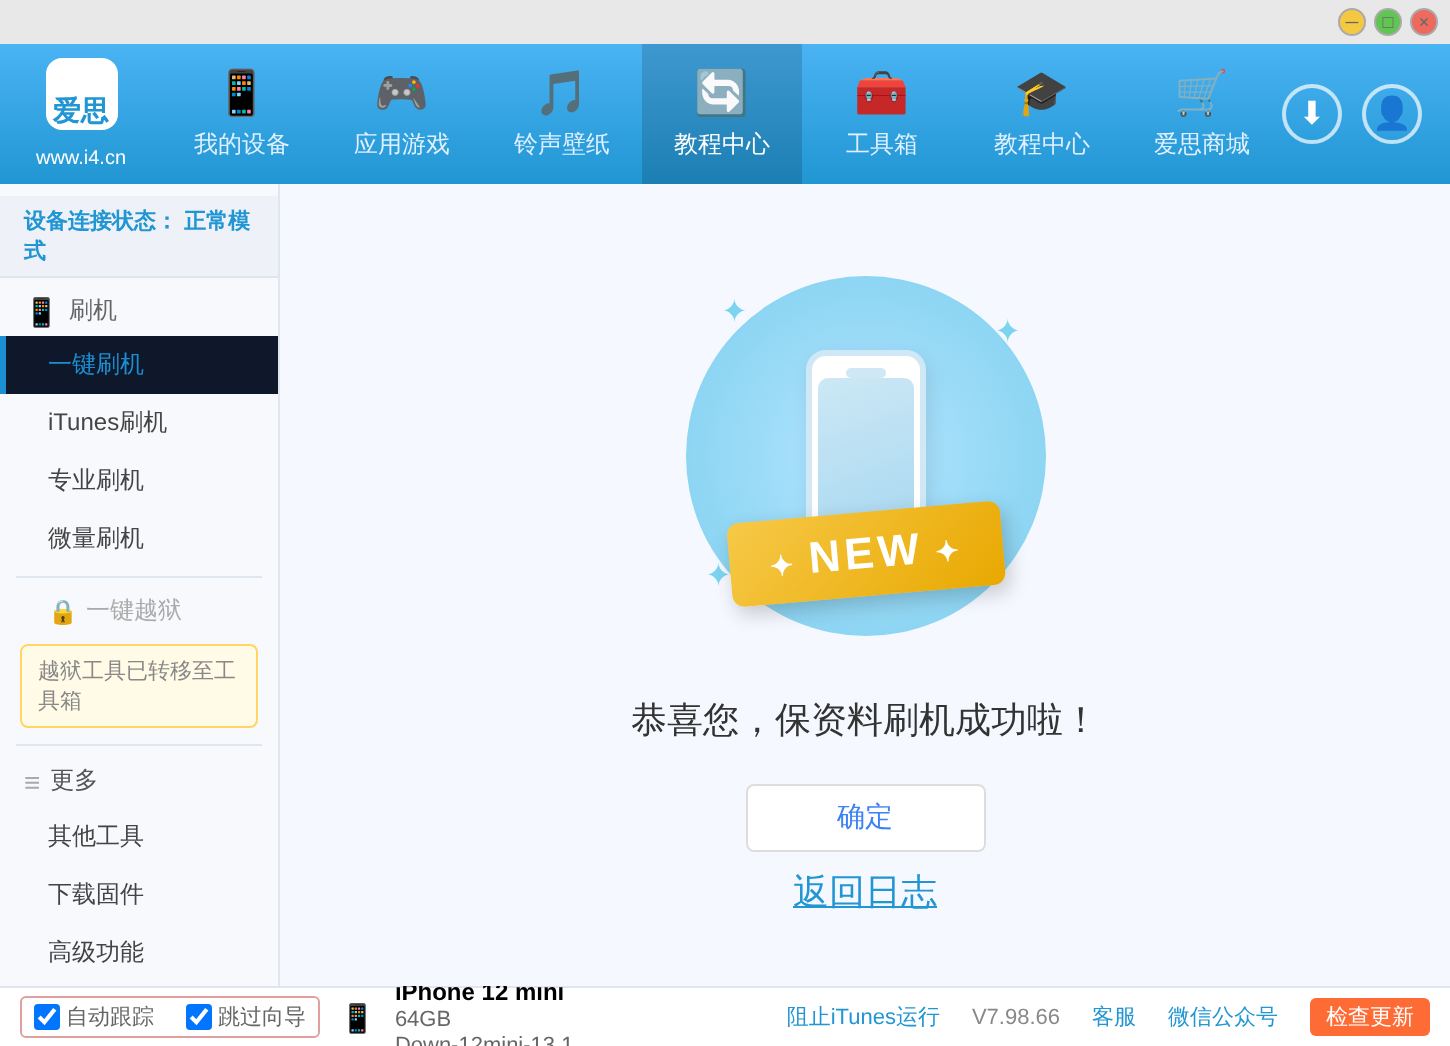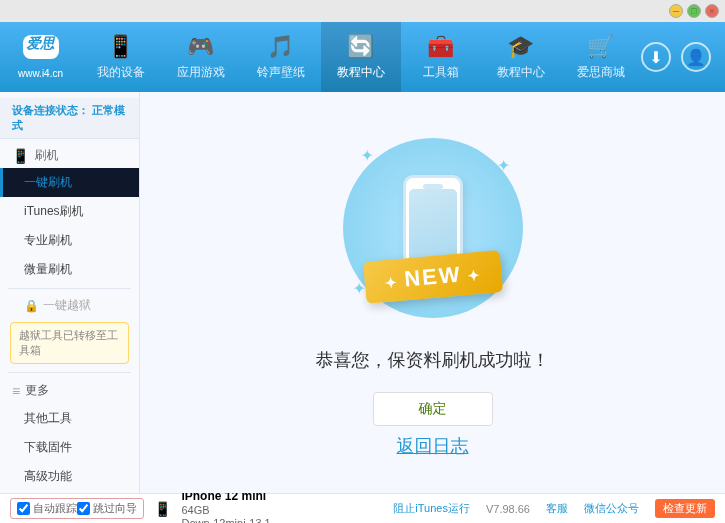"爱思" .logo-icon { align-items: flex-start -> flex-end; font-style: italic -> none; height: 24px -> 36px }
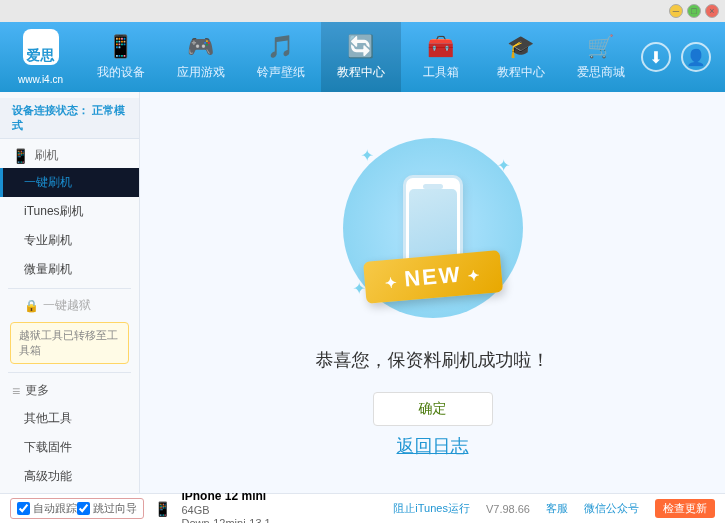"确定" .confirm-btn { color: #4d7c0f -> #3b82f6 }
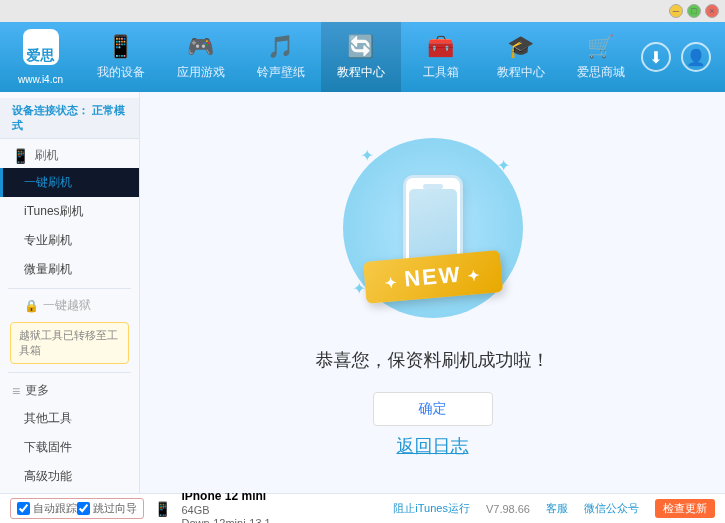"自动跟踪" .footer-checkbox-area { gap: 0 -> 16px }
